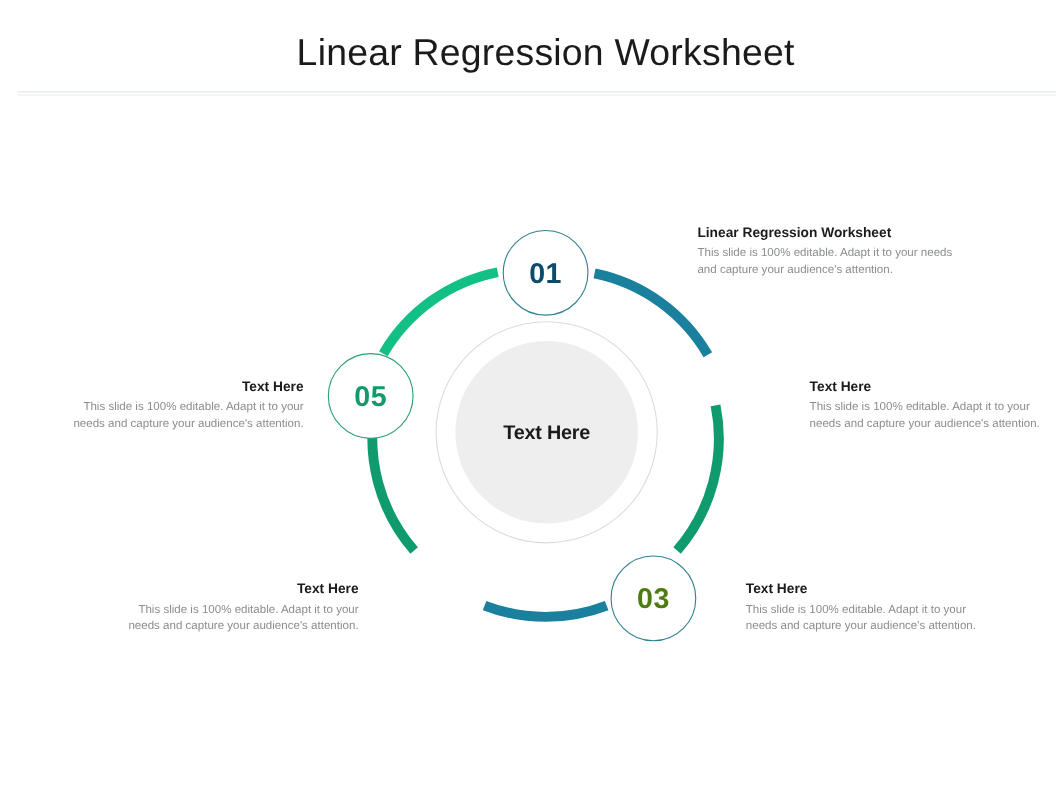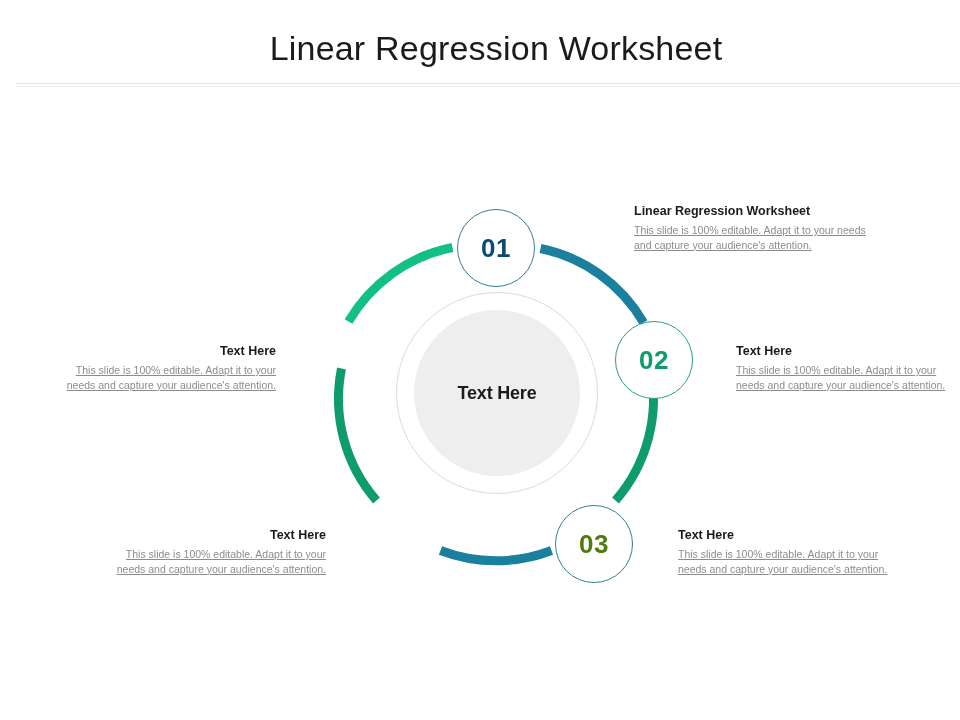"This slide is 100% editable." .block .b-body { text-decoration: underline -> none }
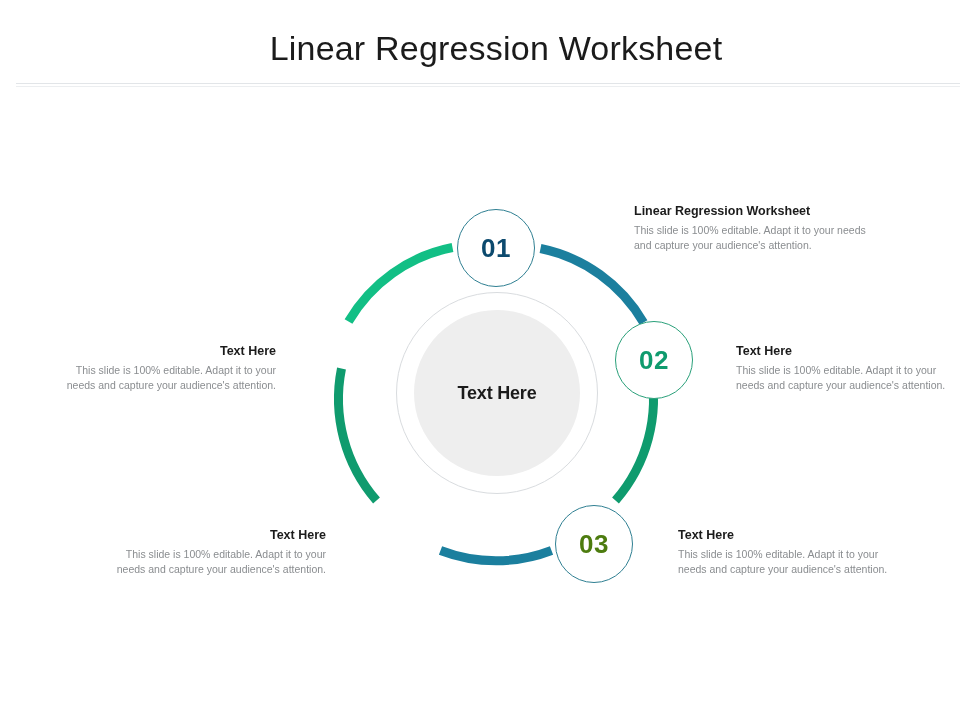"05" div.node { html: none -> <div> <span>05</span> </div> }
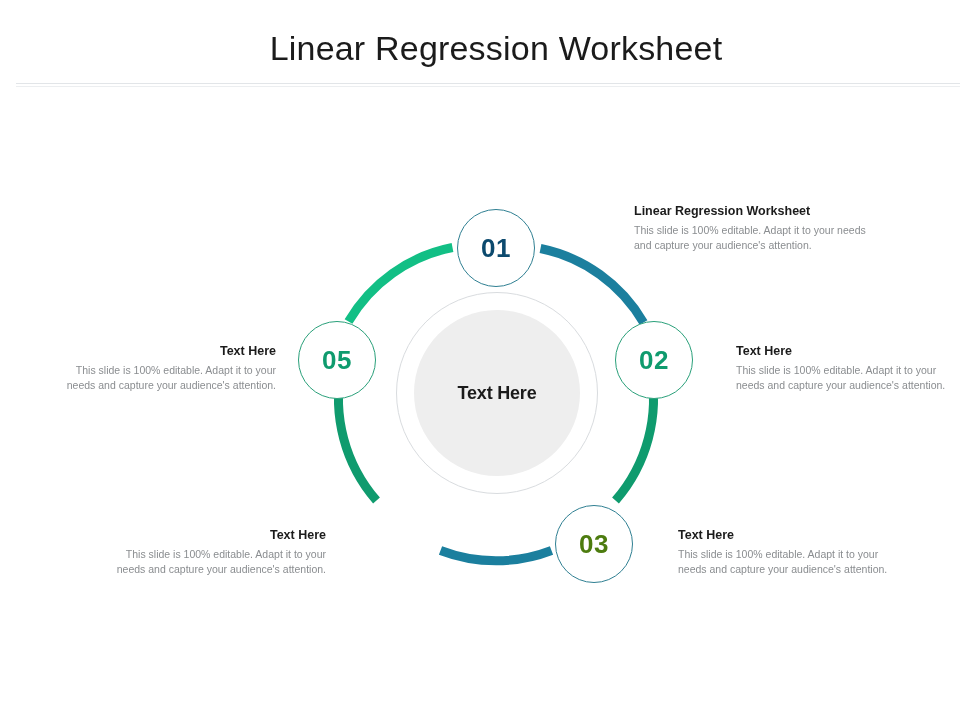"02" div.node { html: <div> <span>02</span> </div> -> none }
